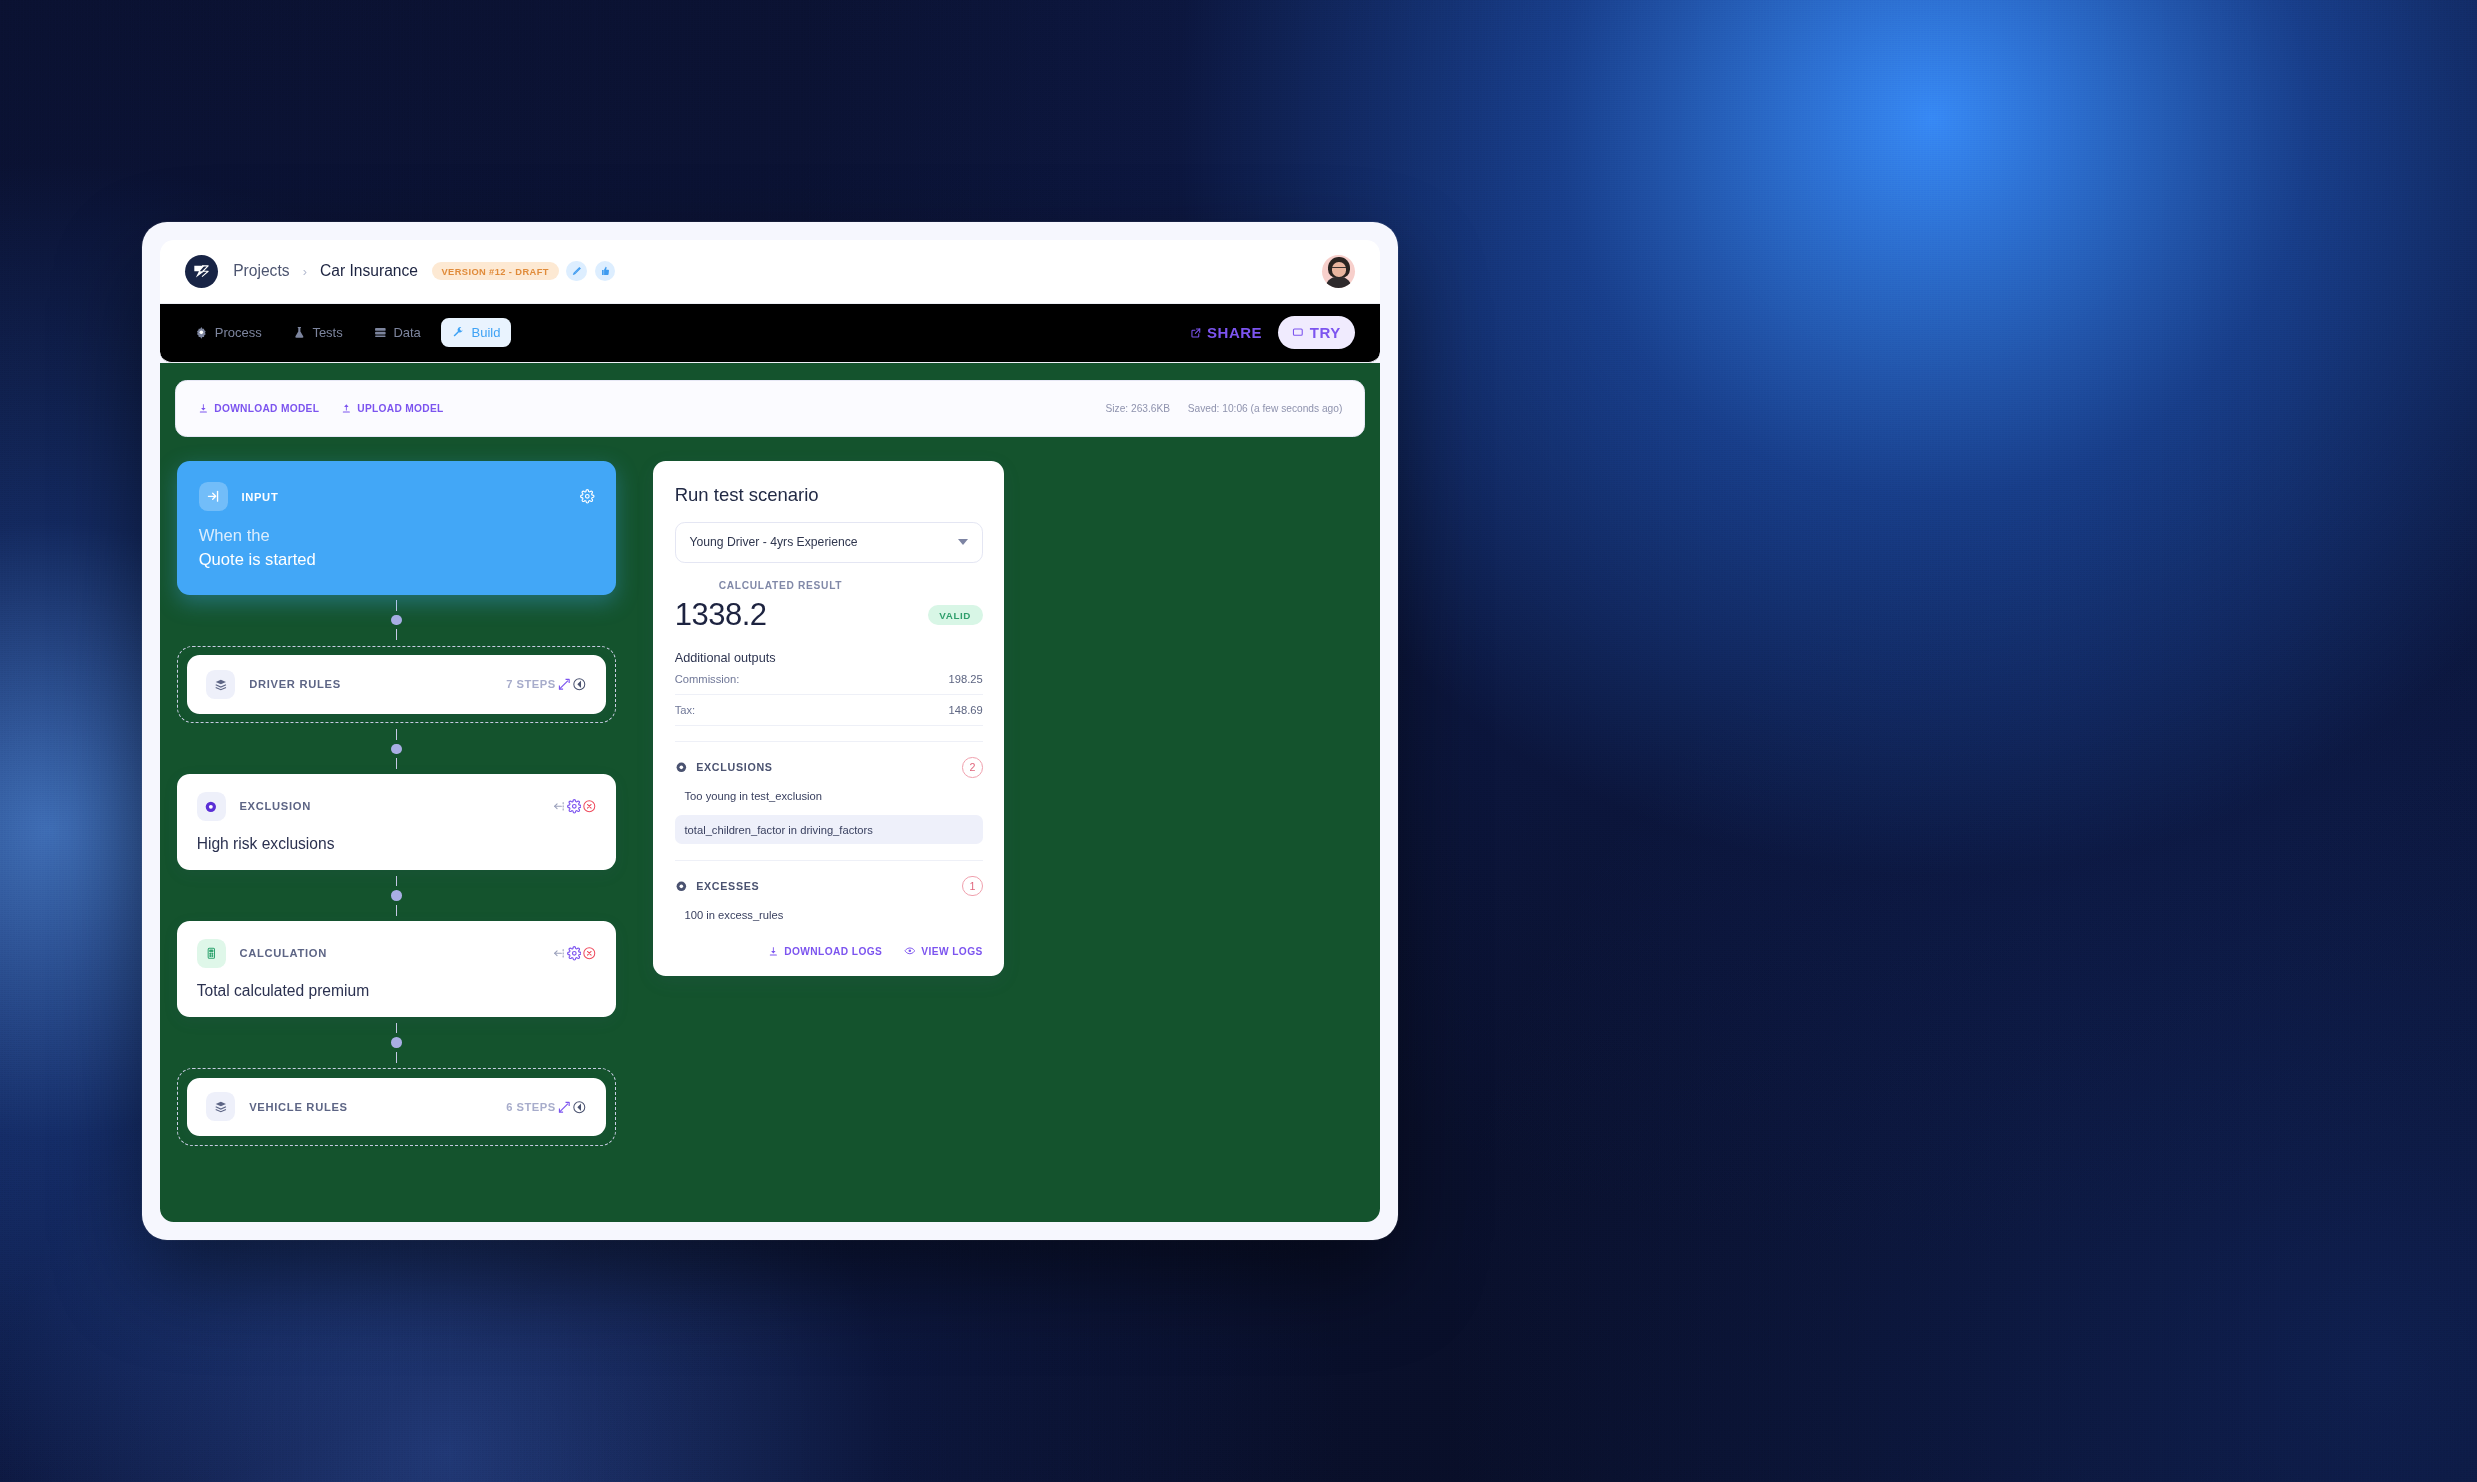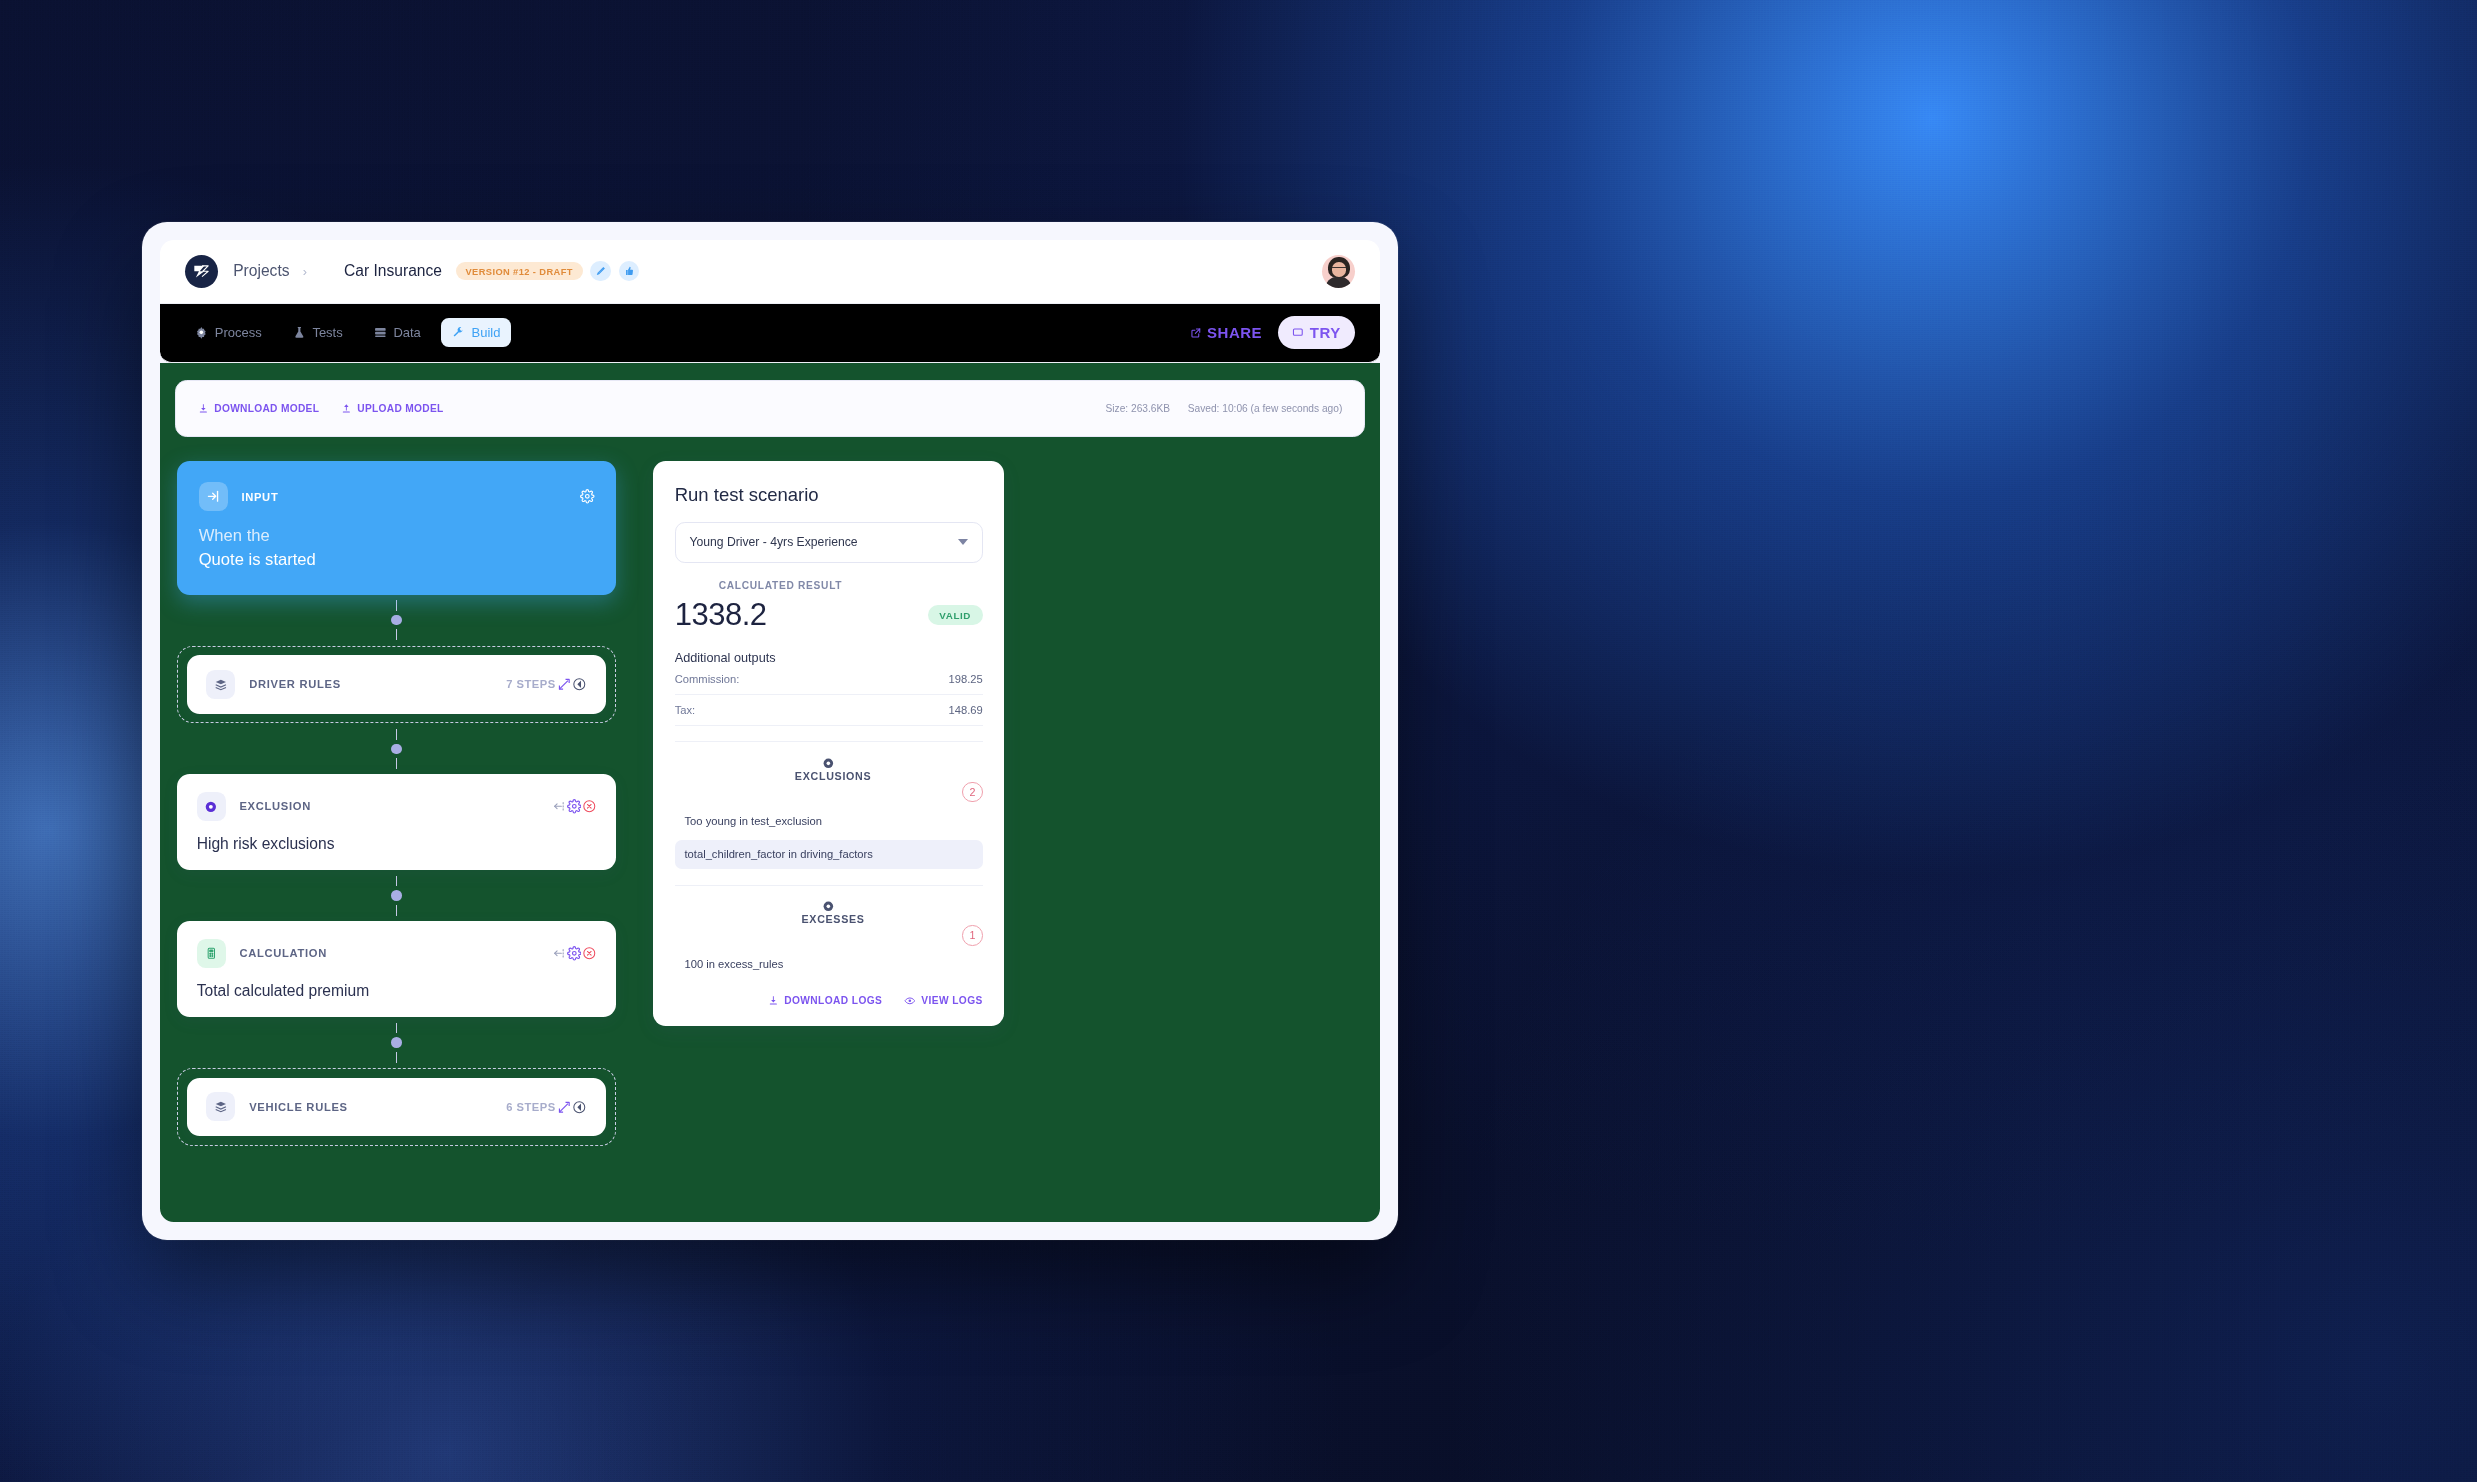"Car Insurance" .crumb-current { margin-left: 24px -> none }
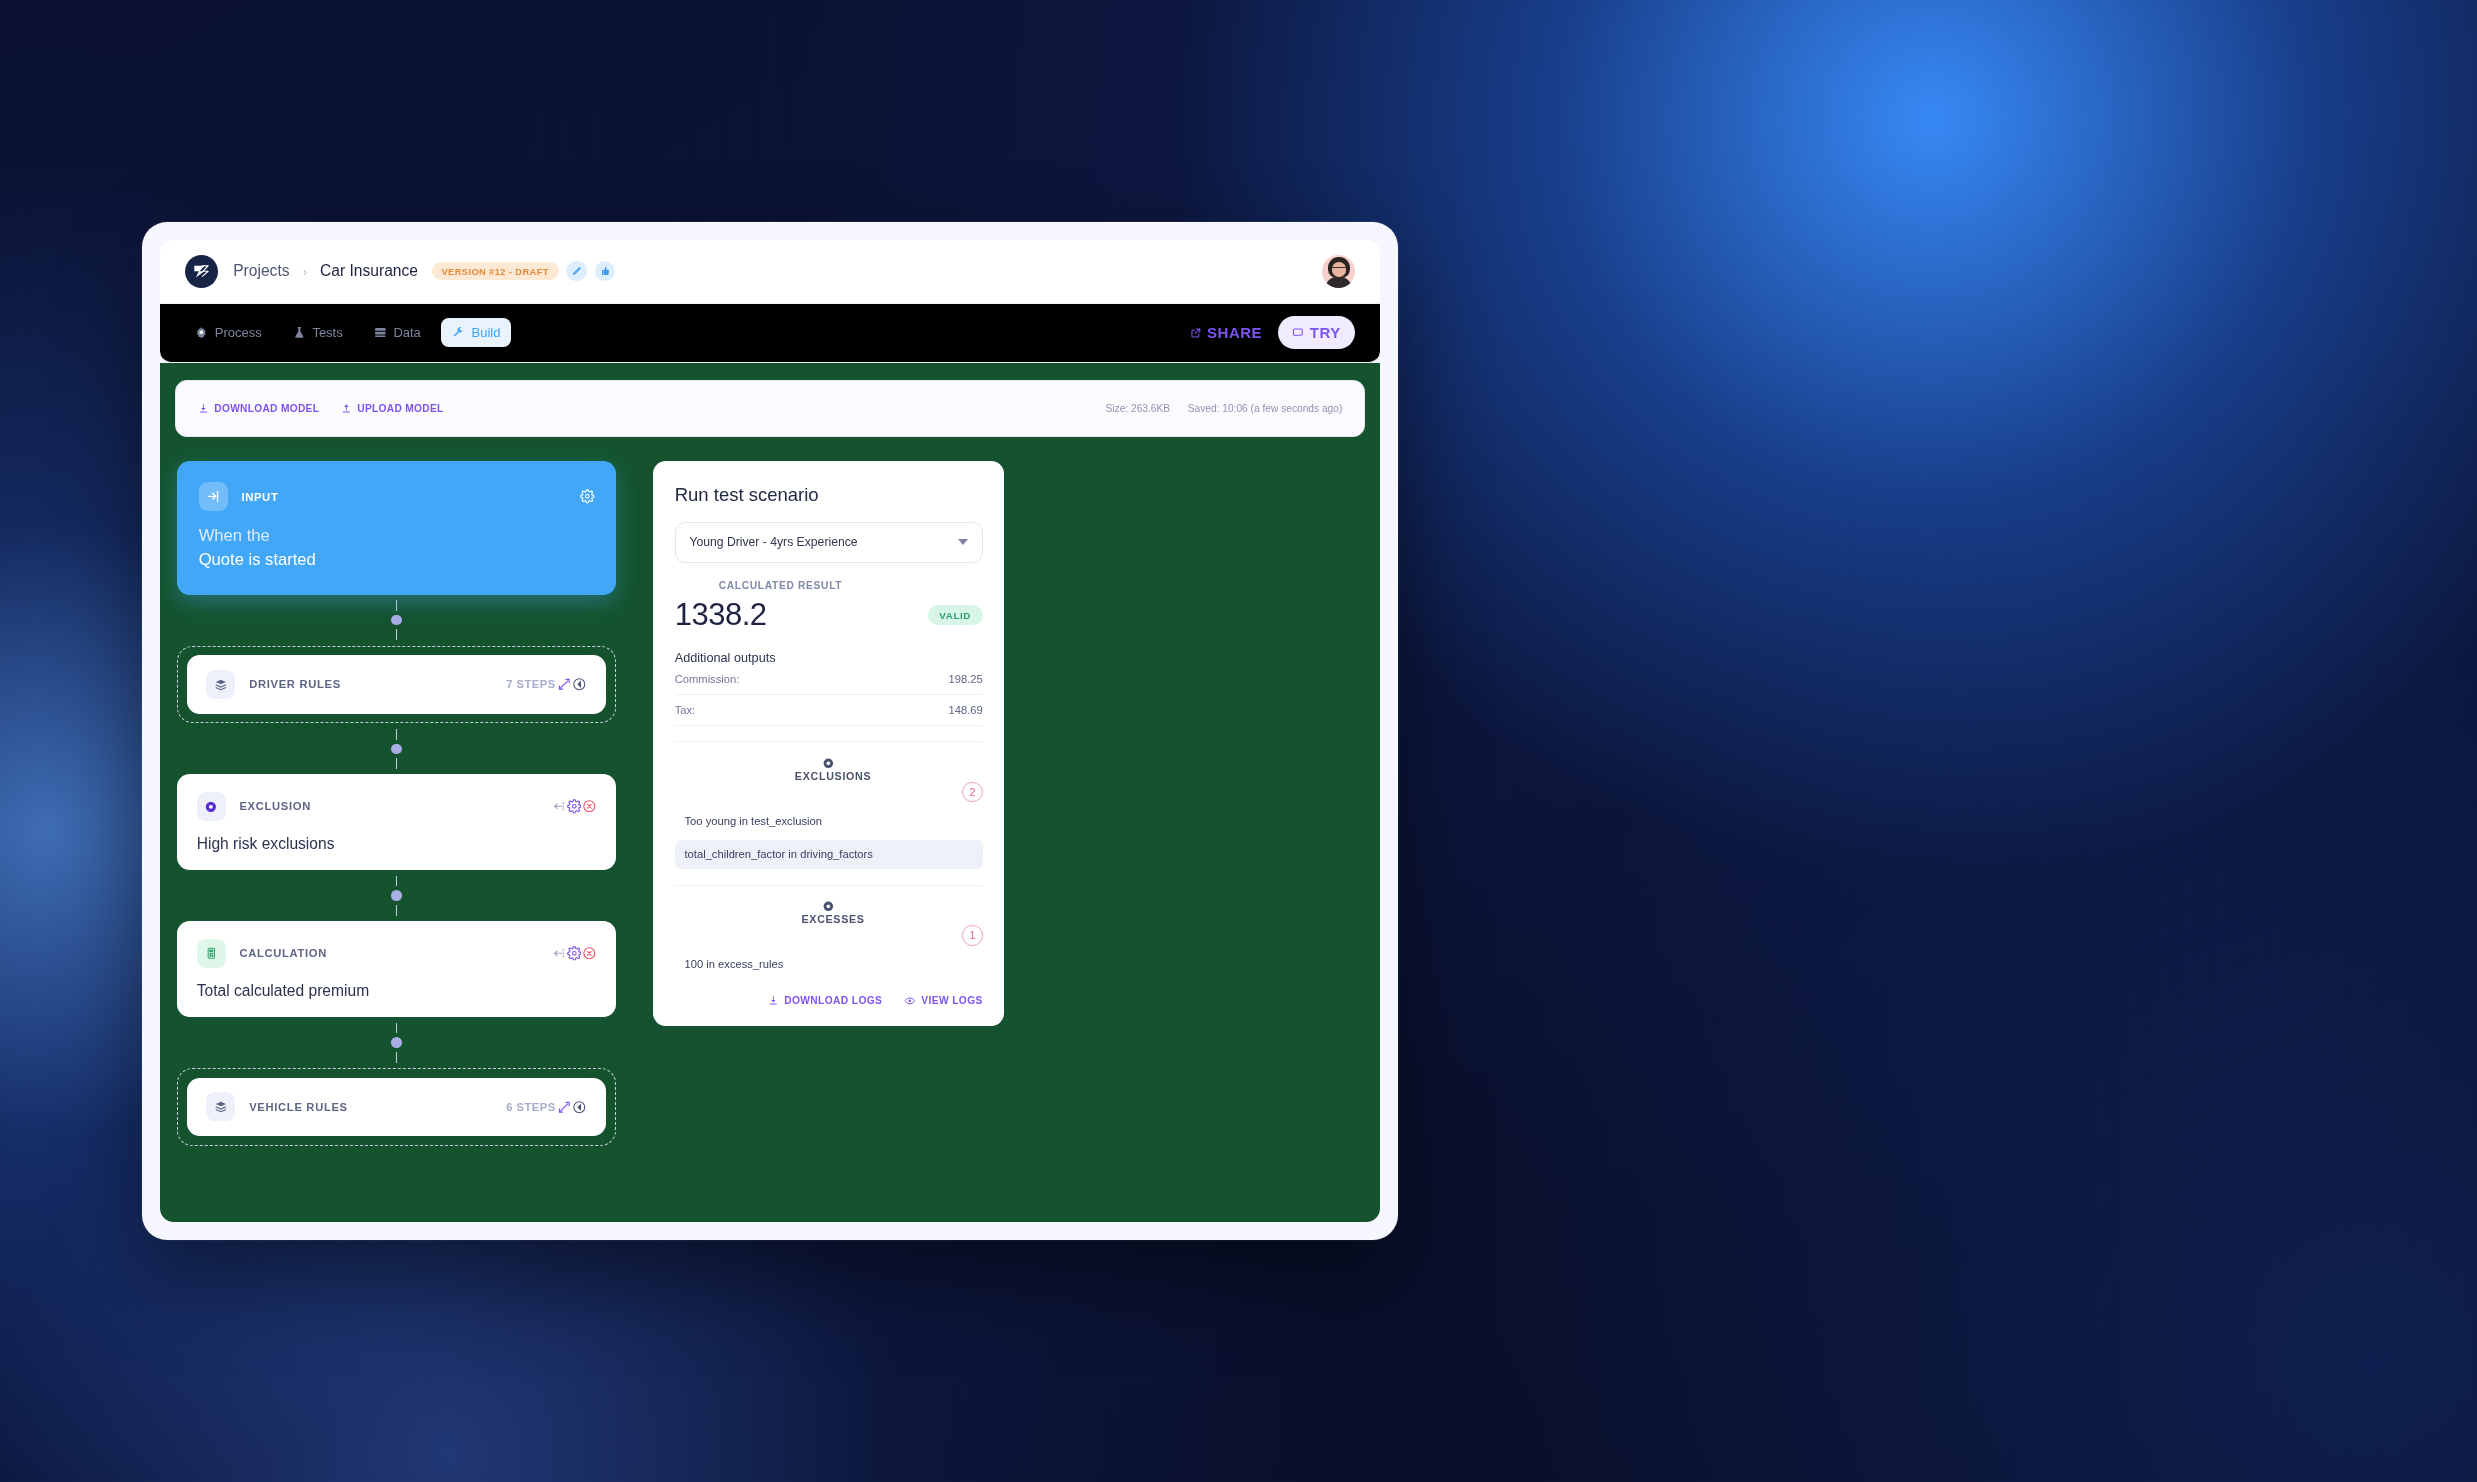"EXCLUSIONS" .sec-head { flex-direction: column -> none }
